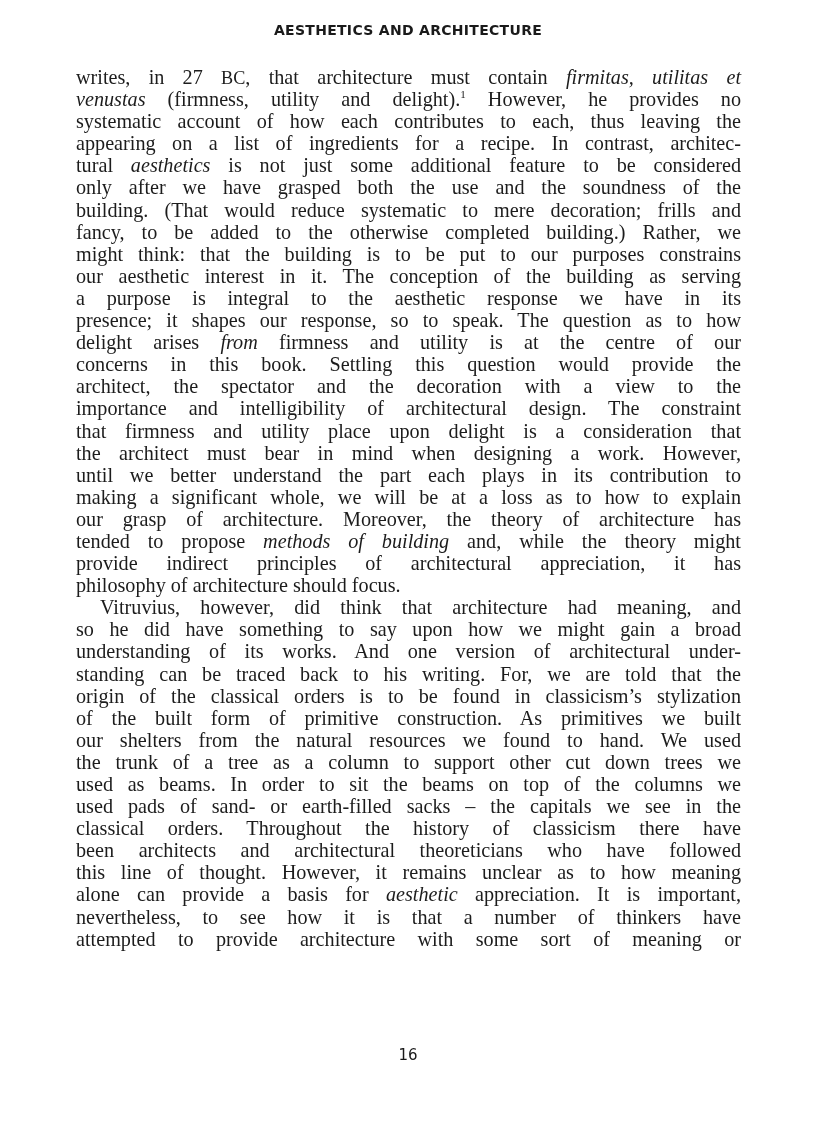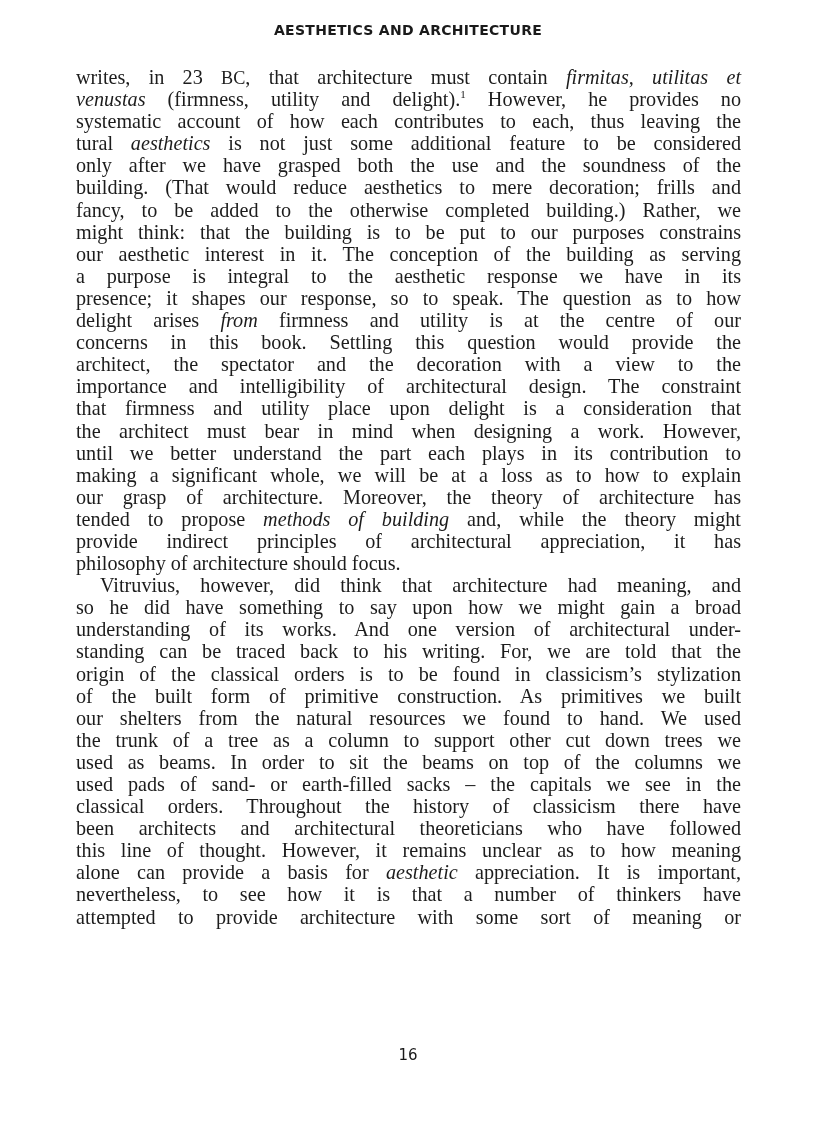"writes, in 23" span { text: 23 -> 27 }
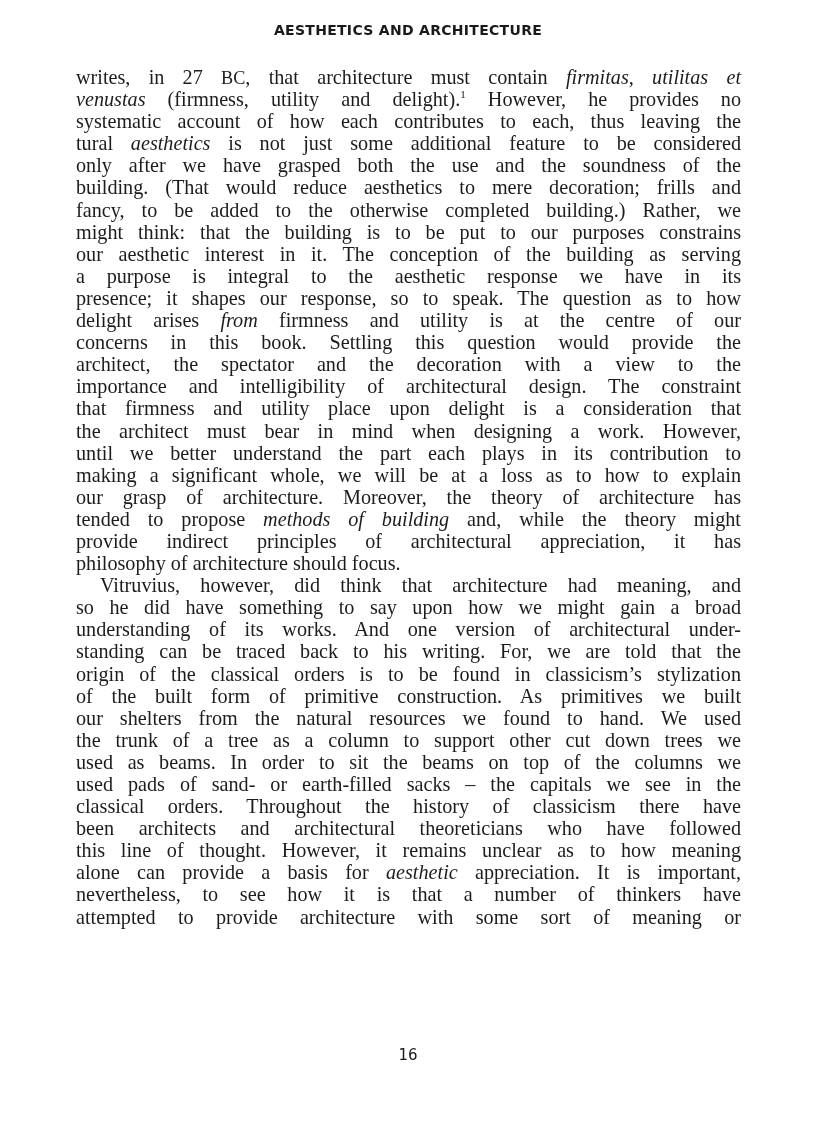"appearing on a list of" span.line { html: none -> <span><span>appearing on a list of ingredients for a recipe. In contrast, architec-</span></span> }
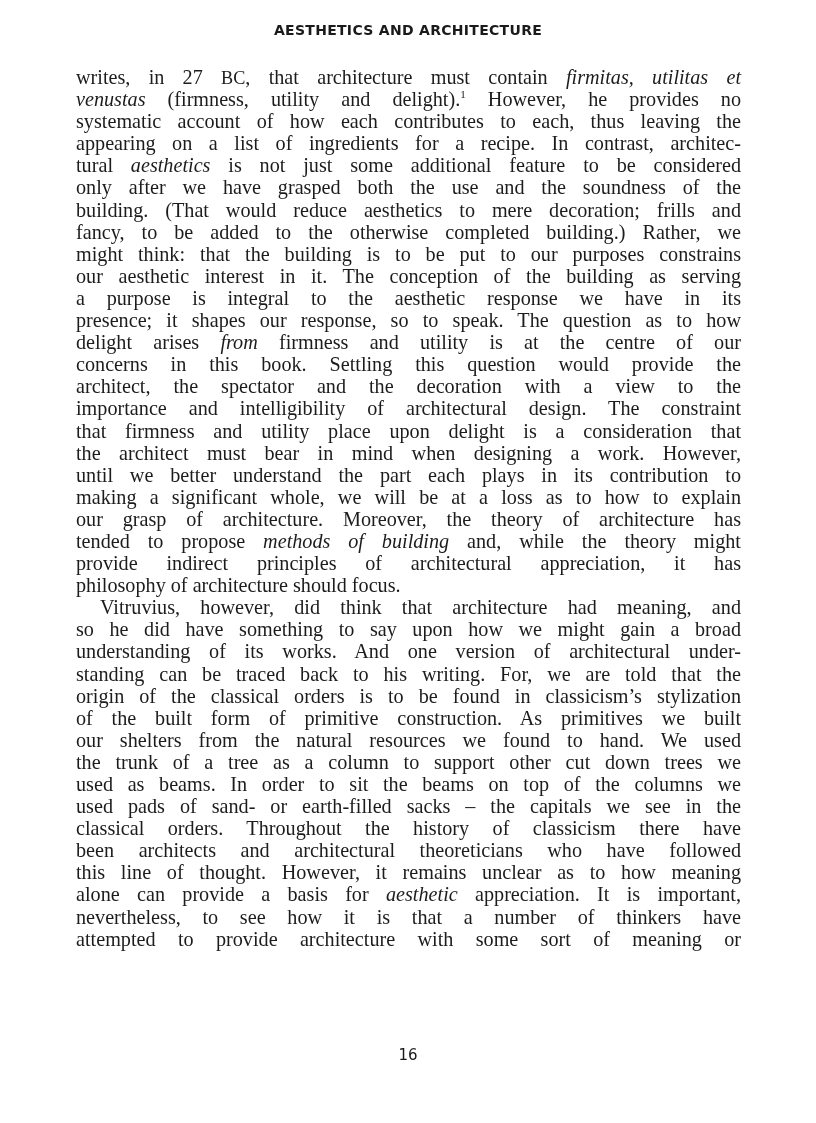"building. (That would reduce aesthetics" span { text: aesthetics -> systematic }
